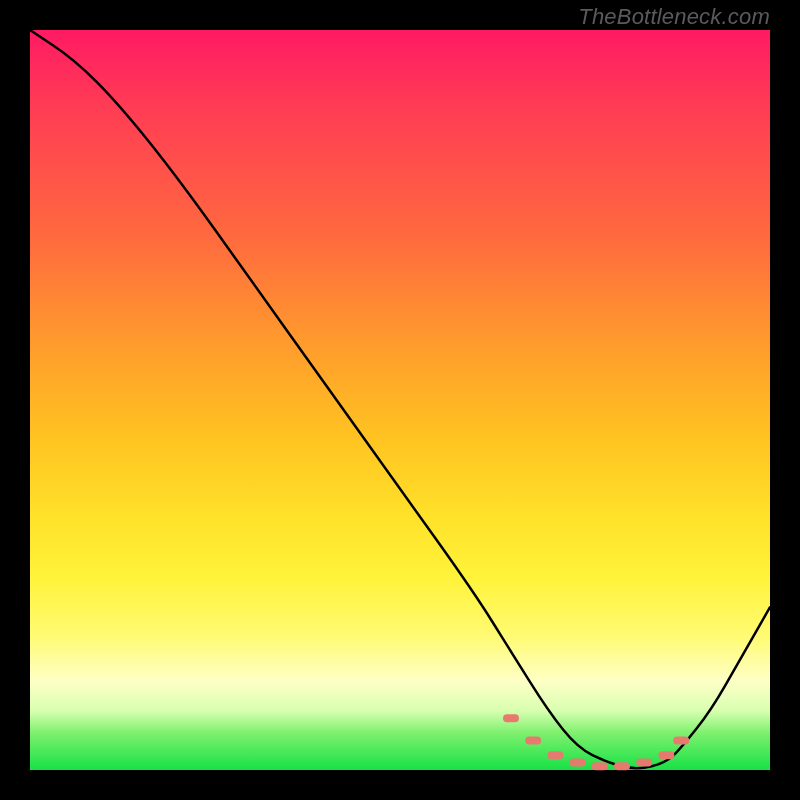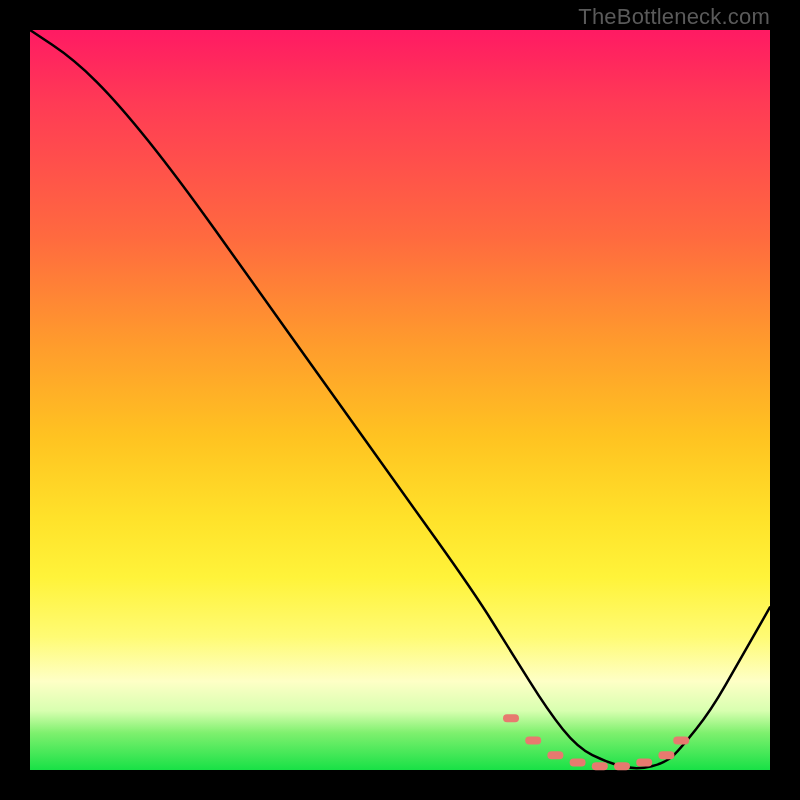"TheBottleneck.com" .watermark { font-style: none -> italic }
